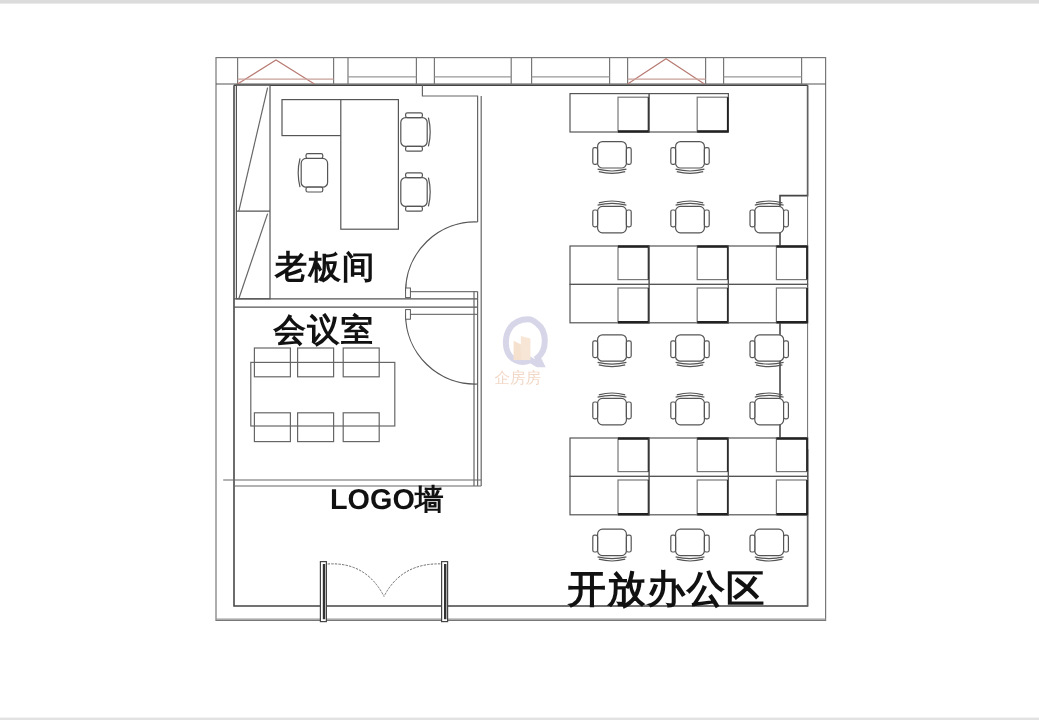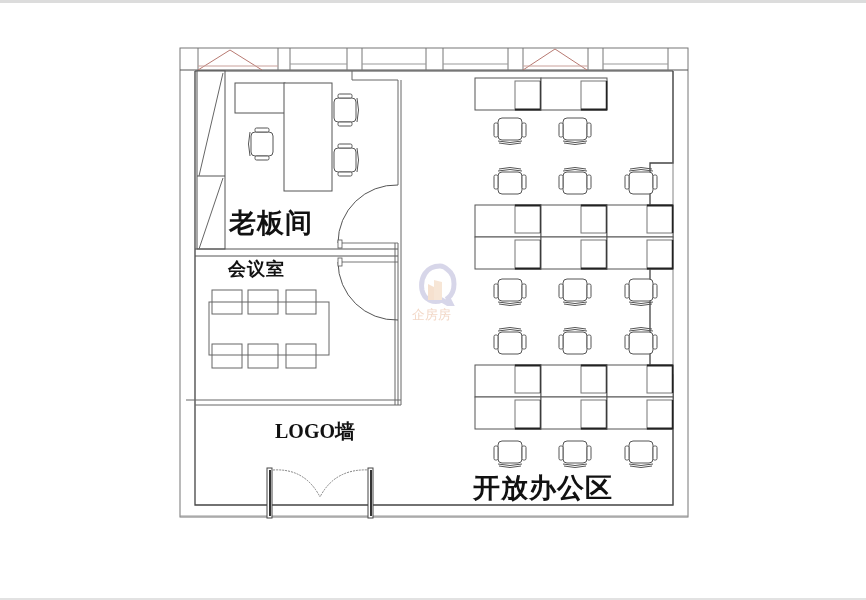"老板间" .room-label { font-family: Liberation Serif, serif -> Liberation Sans, sans-serif }
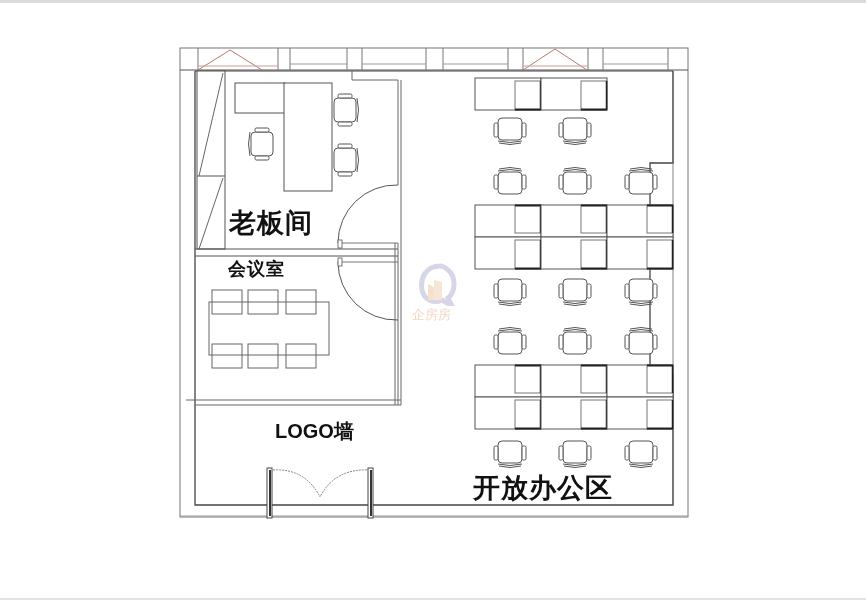"会议室" div.room-label { font-size: 18px -> 27px }
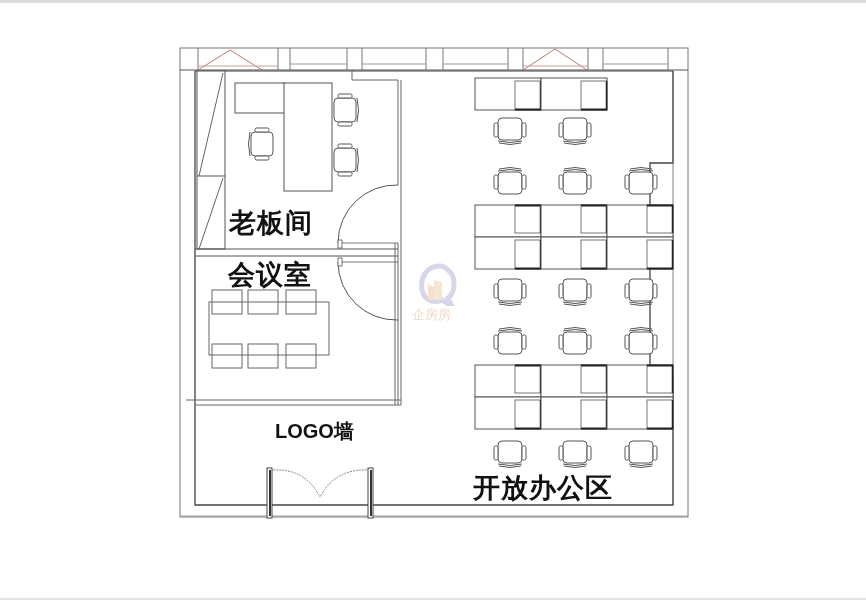"LOGO墙" div.room-label { font-size: 20px -> 24px; top: 418px -> 400px }
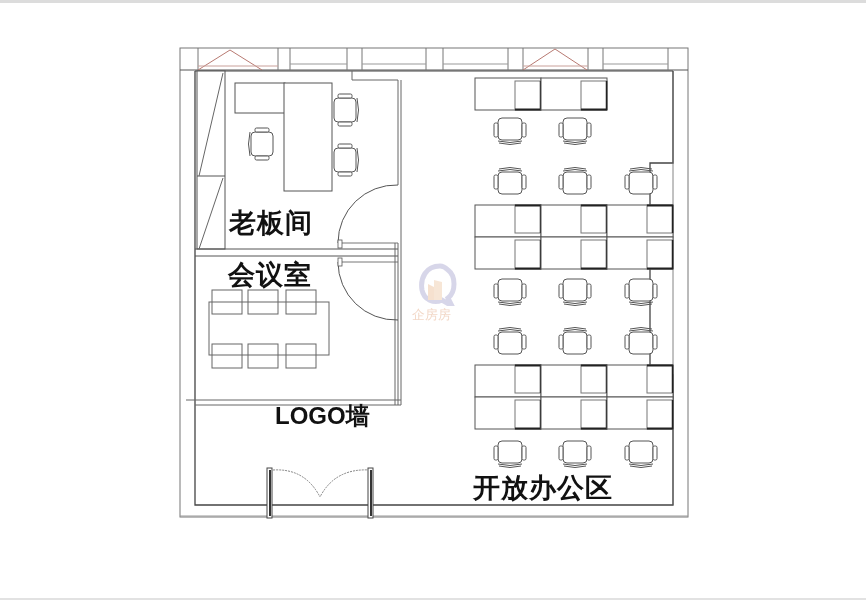"开放办公区" div.room-label { font-size: 27px -> 32px }
